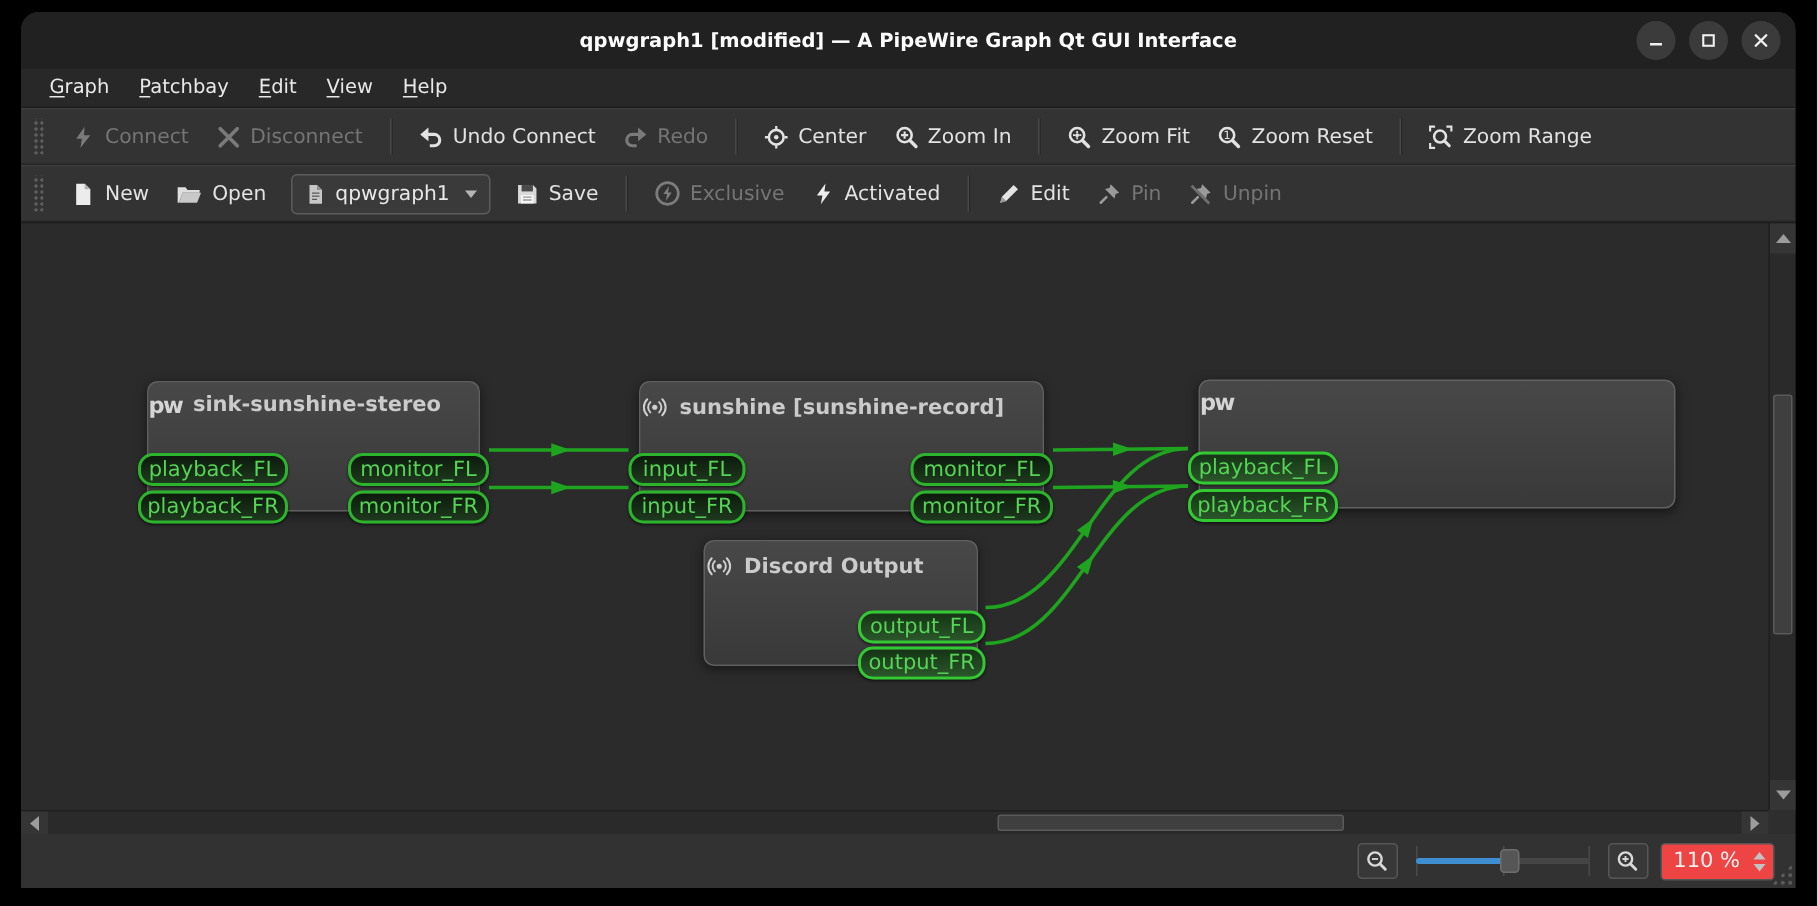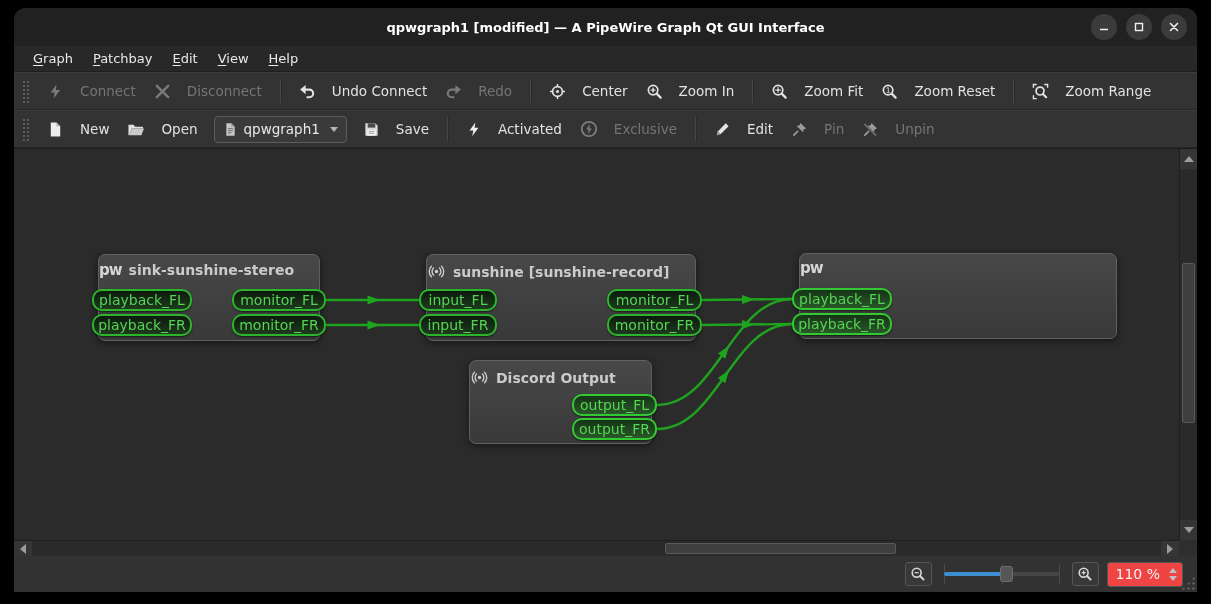"Connect" .tb-btn { gap: 16px -> 6px }
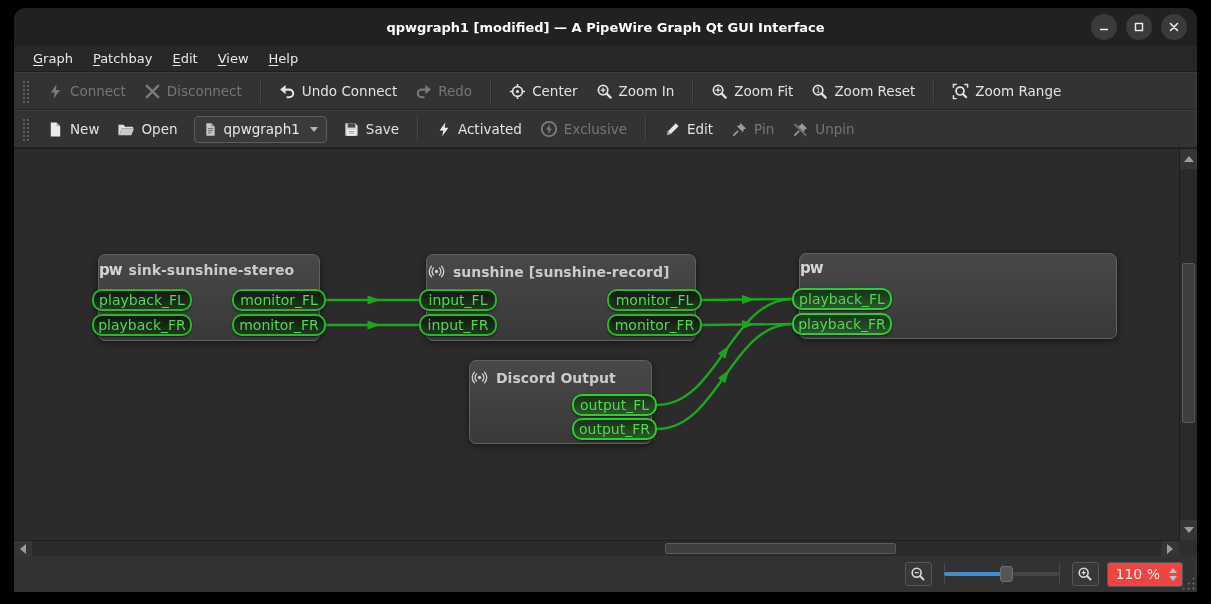"Activated" button.tb-btn { order: before "Exclusive" -> after "Exclusive" }
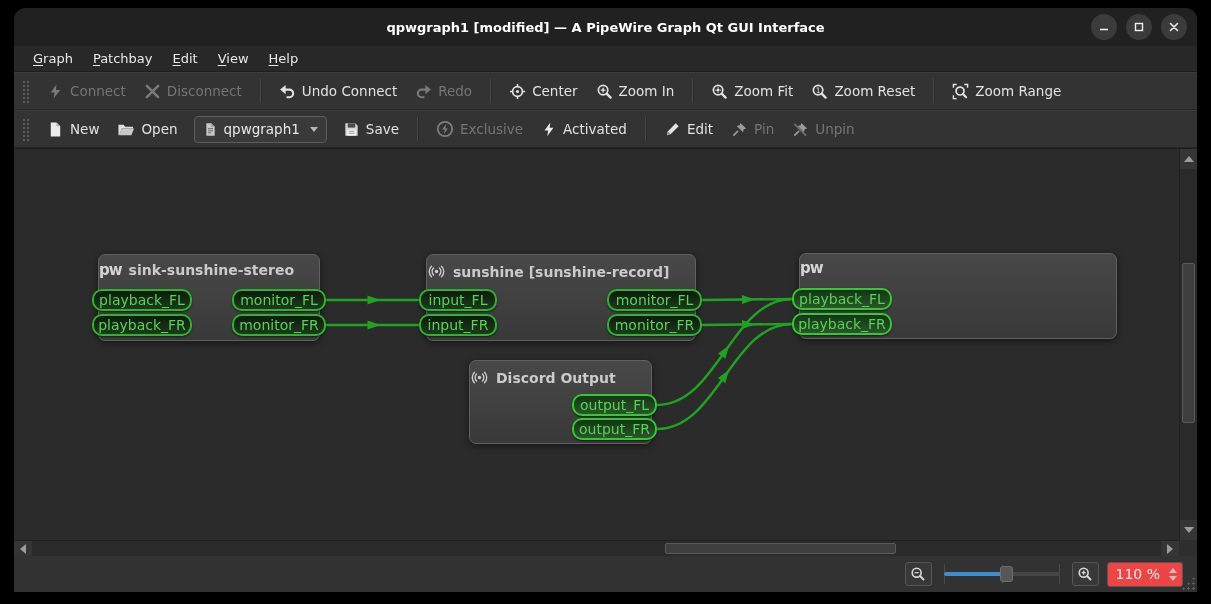"playback_FL" .port { margin-top: none -> 13px }
